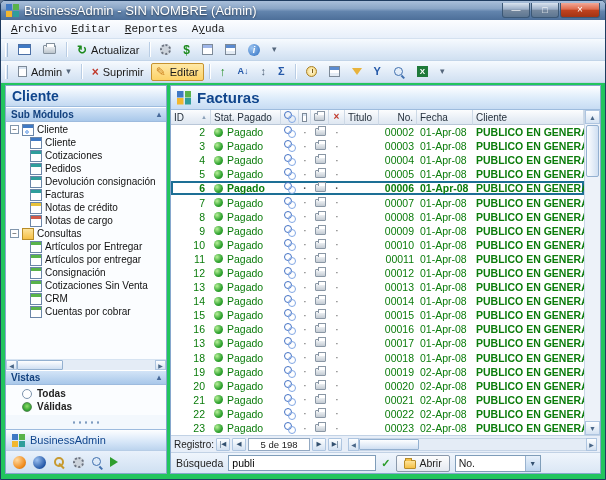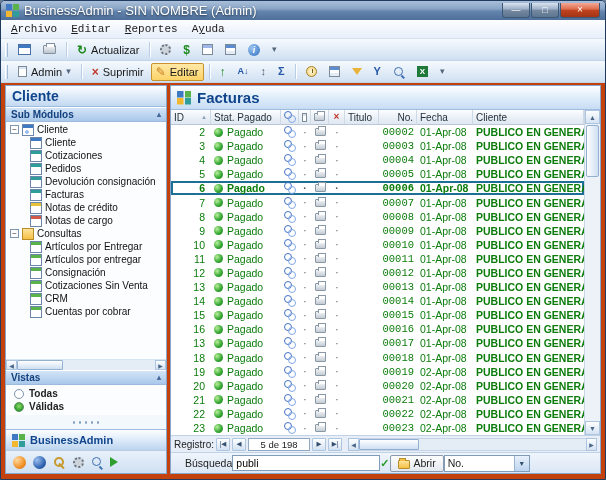"Cliente" .main { background: #c2410c -> #22c55e }
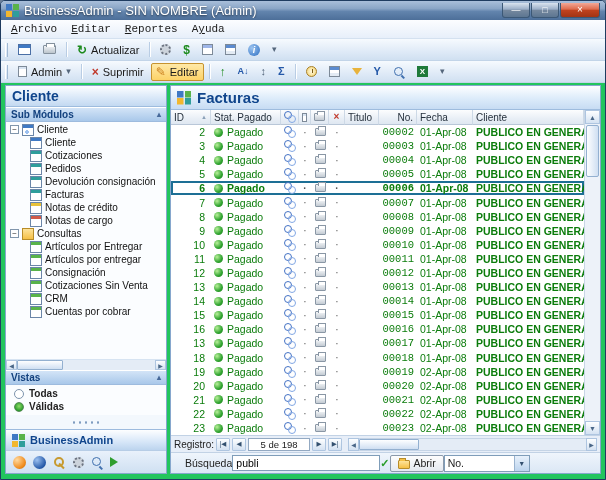"00002" .grow .c-no { font-family: Liberation Mono, monospace -> none }
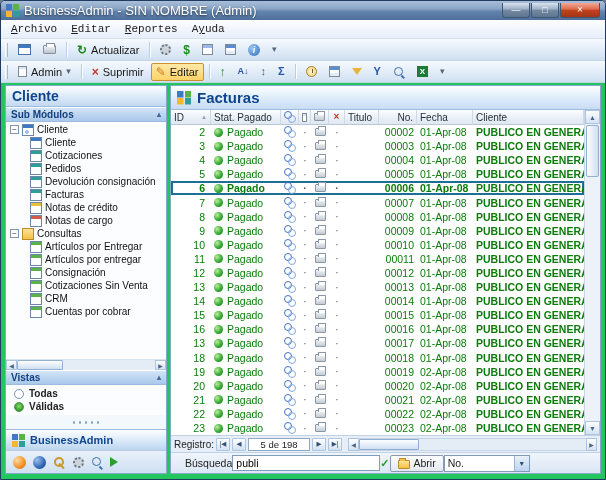"Todas" .views { padding: 2px 0 -> 2px 8px }
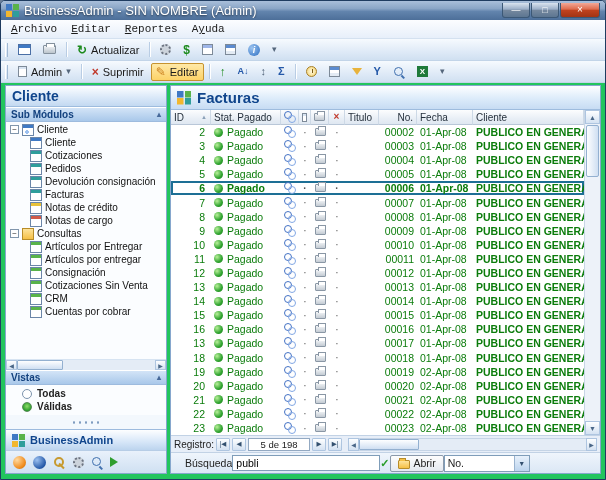"BusinessAdmin" .ba-btn { font-weight: bold -> normal }
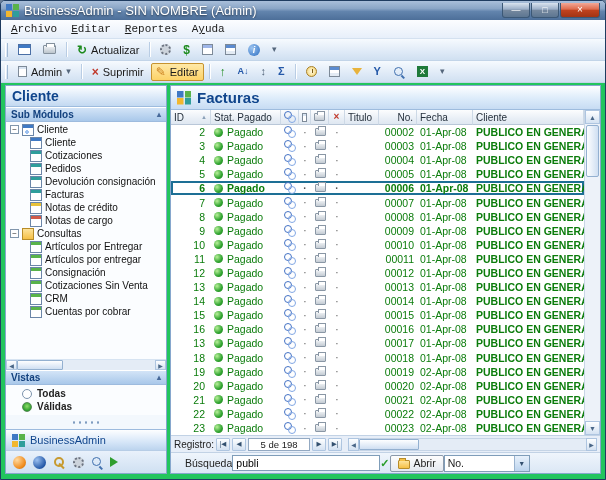"Búsqueda" .searchbar { gap: none -> 5px; padding: 0 14px -> 0 5px }
